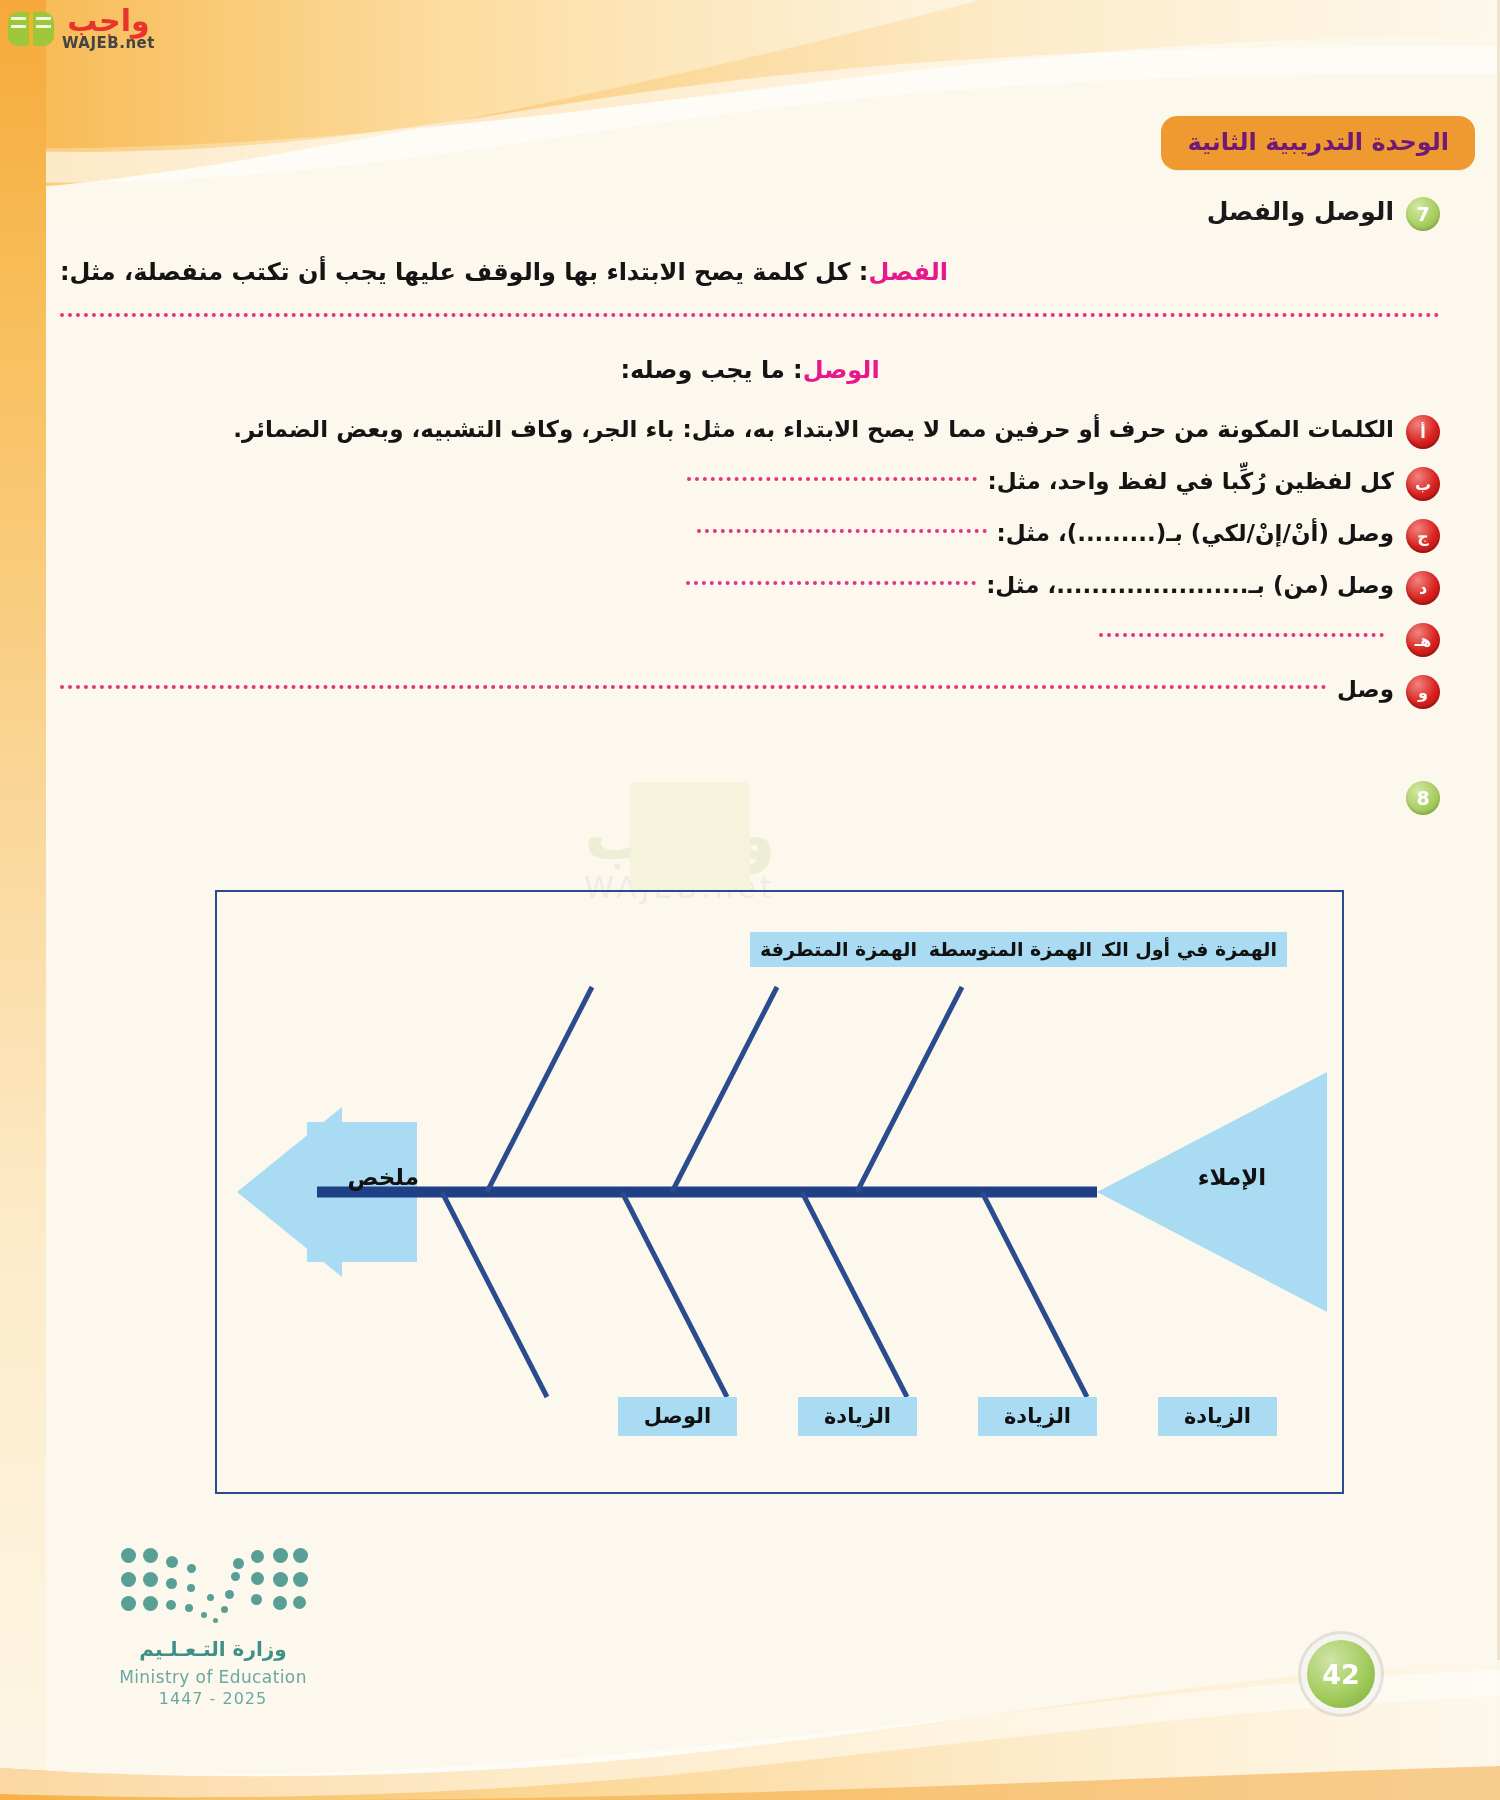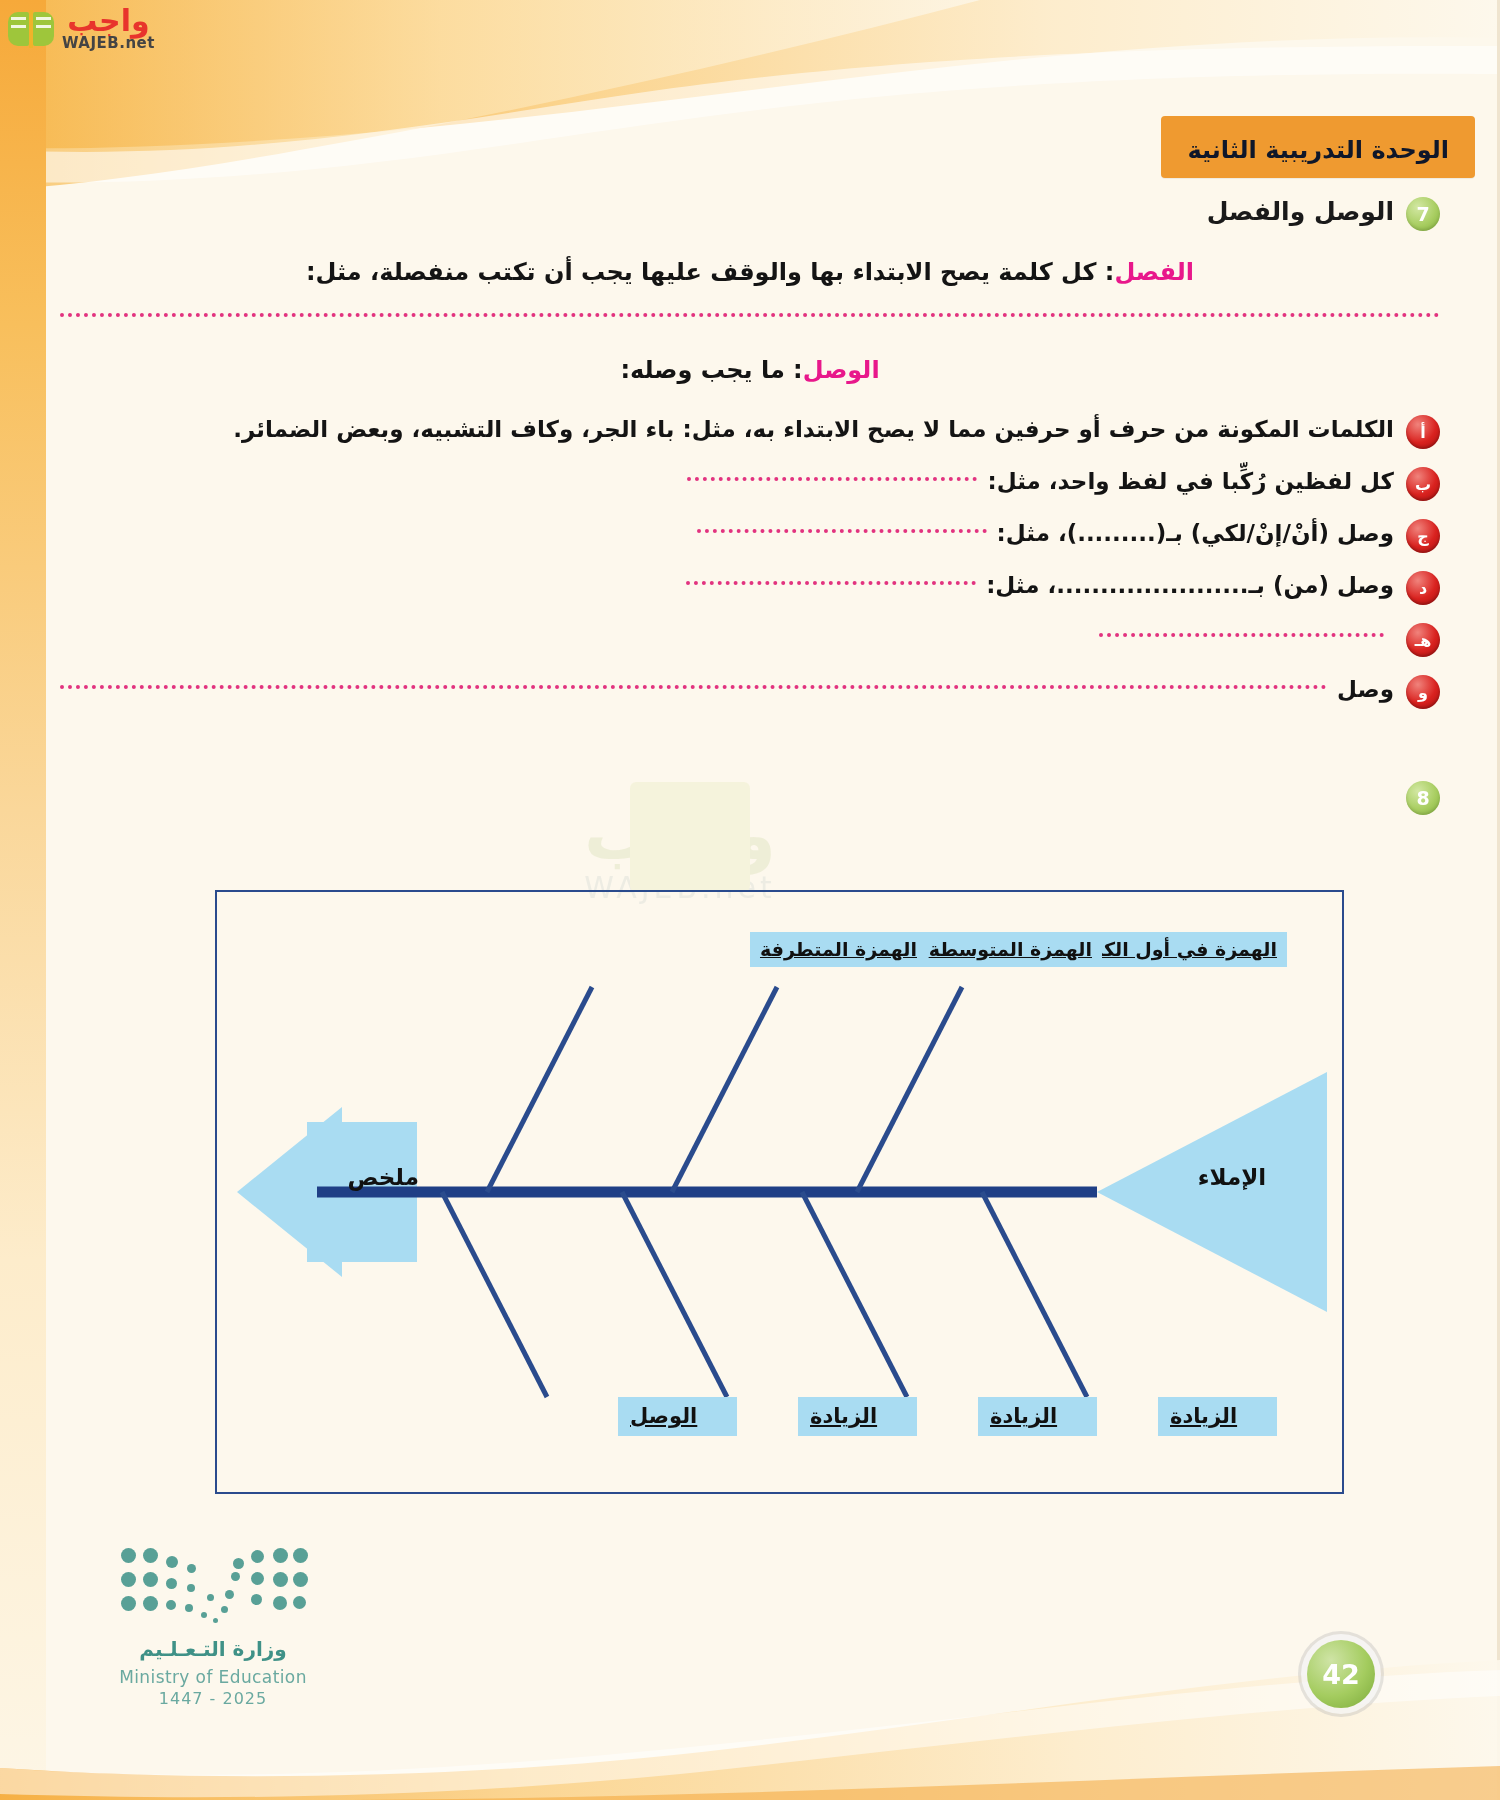"الوحدة التدريبية الثانية" .unit-banner { border-radius: 4px -> 16px; color: #0f172a -> #701a75; padding: 20px 26px 14px -> 12px 26px 14px }
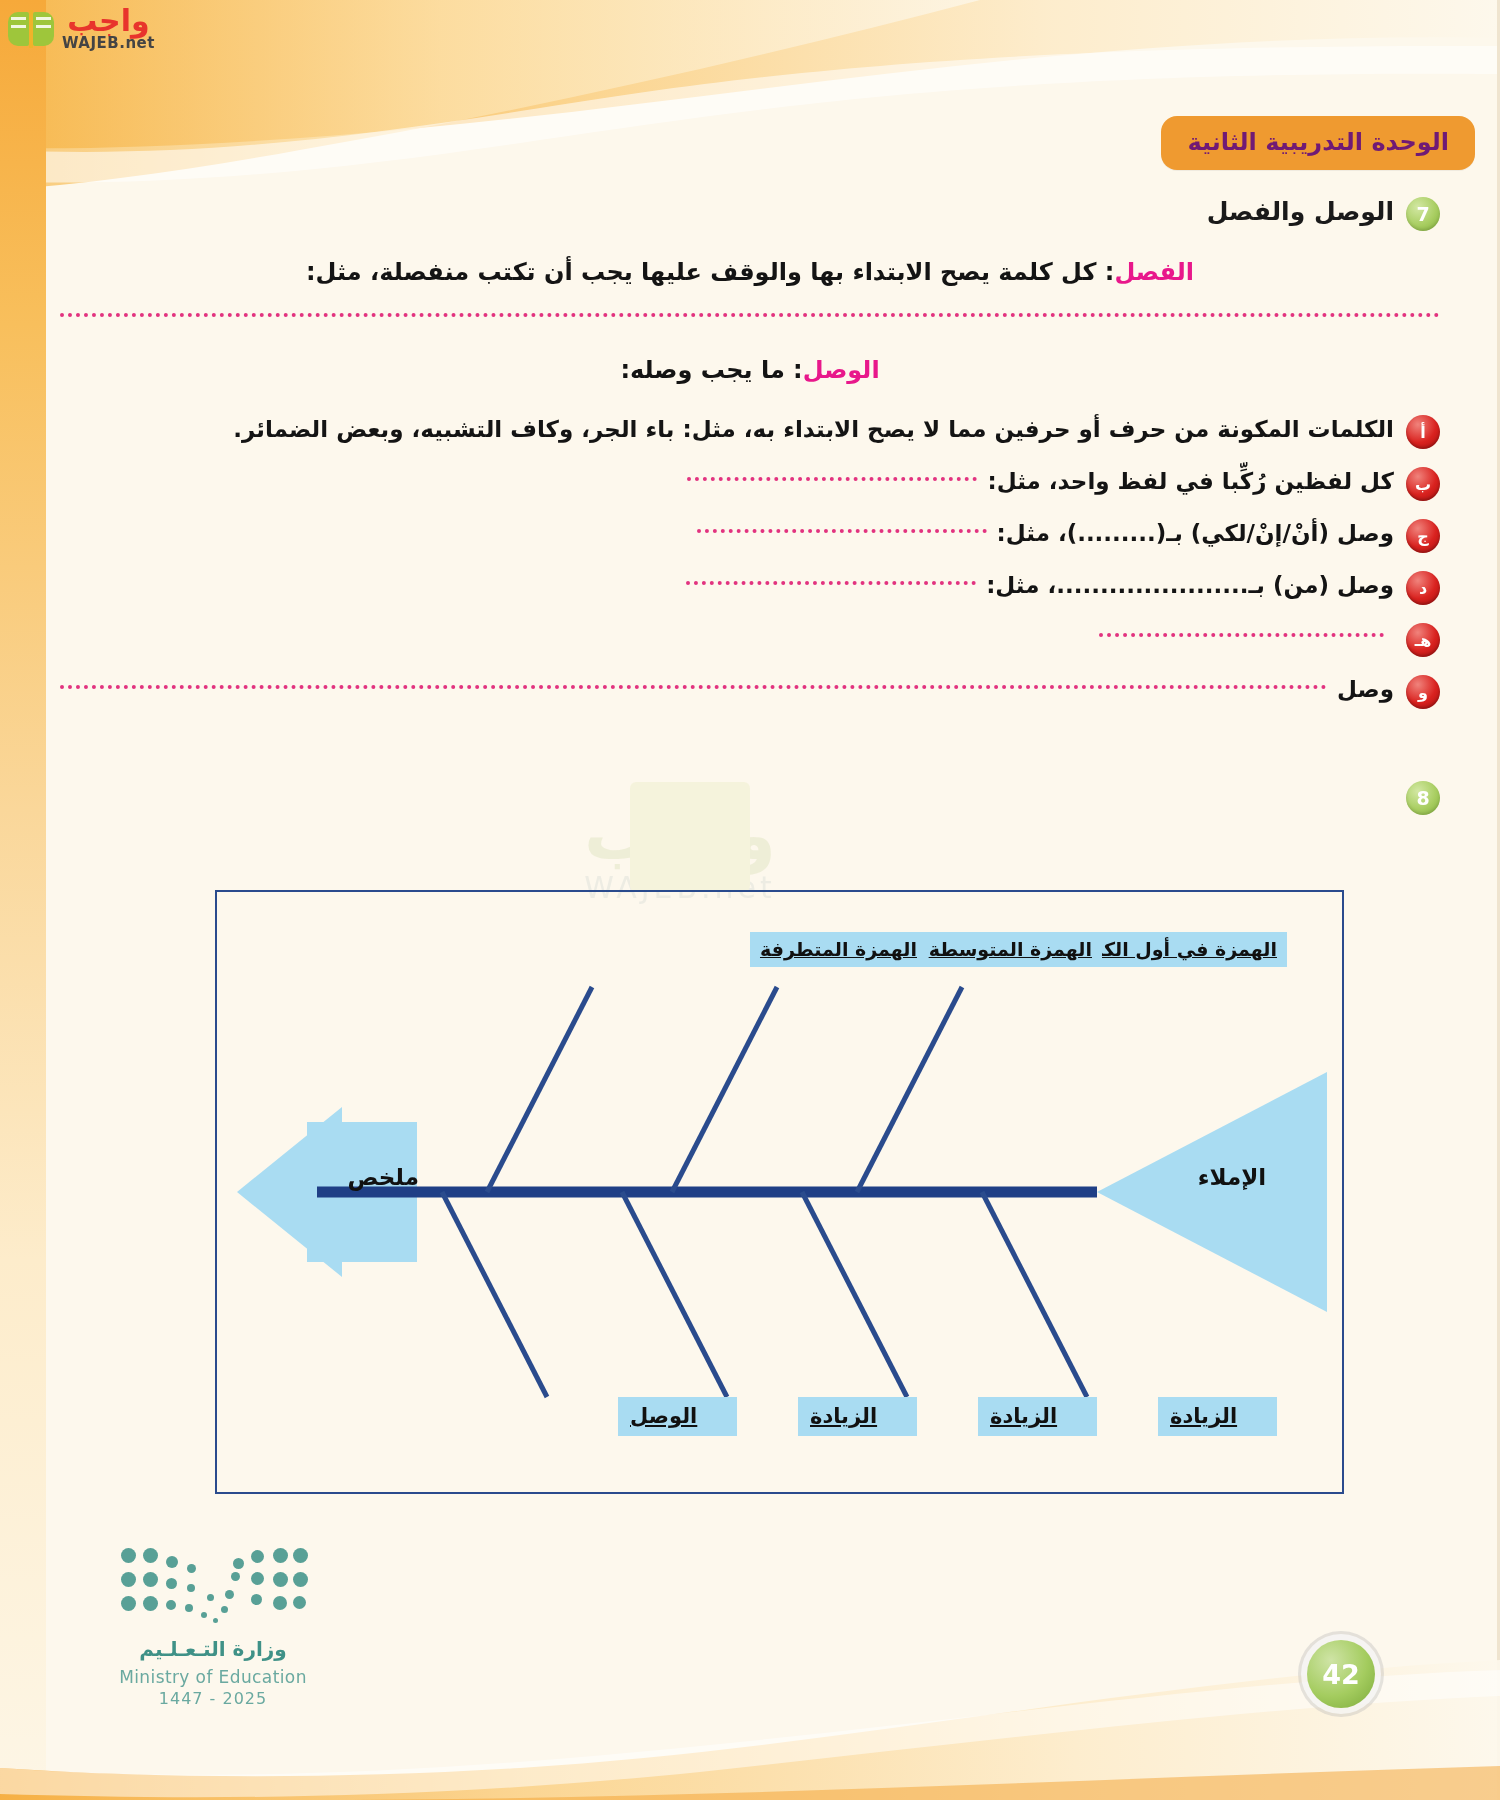"الفصل: كل كلمة يصح الابتداء" div { text-align: center -> left }
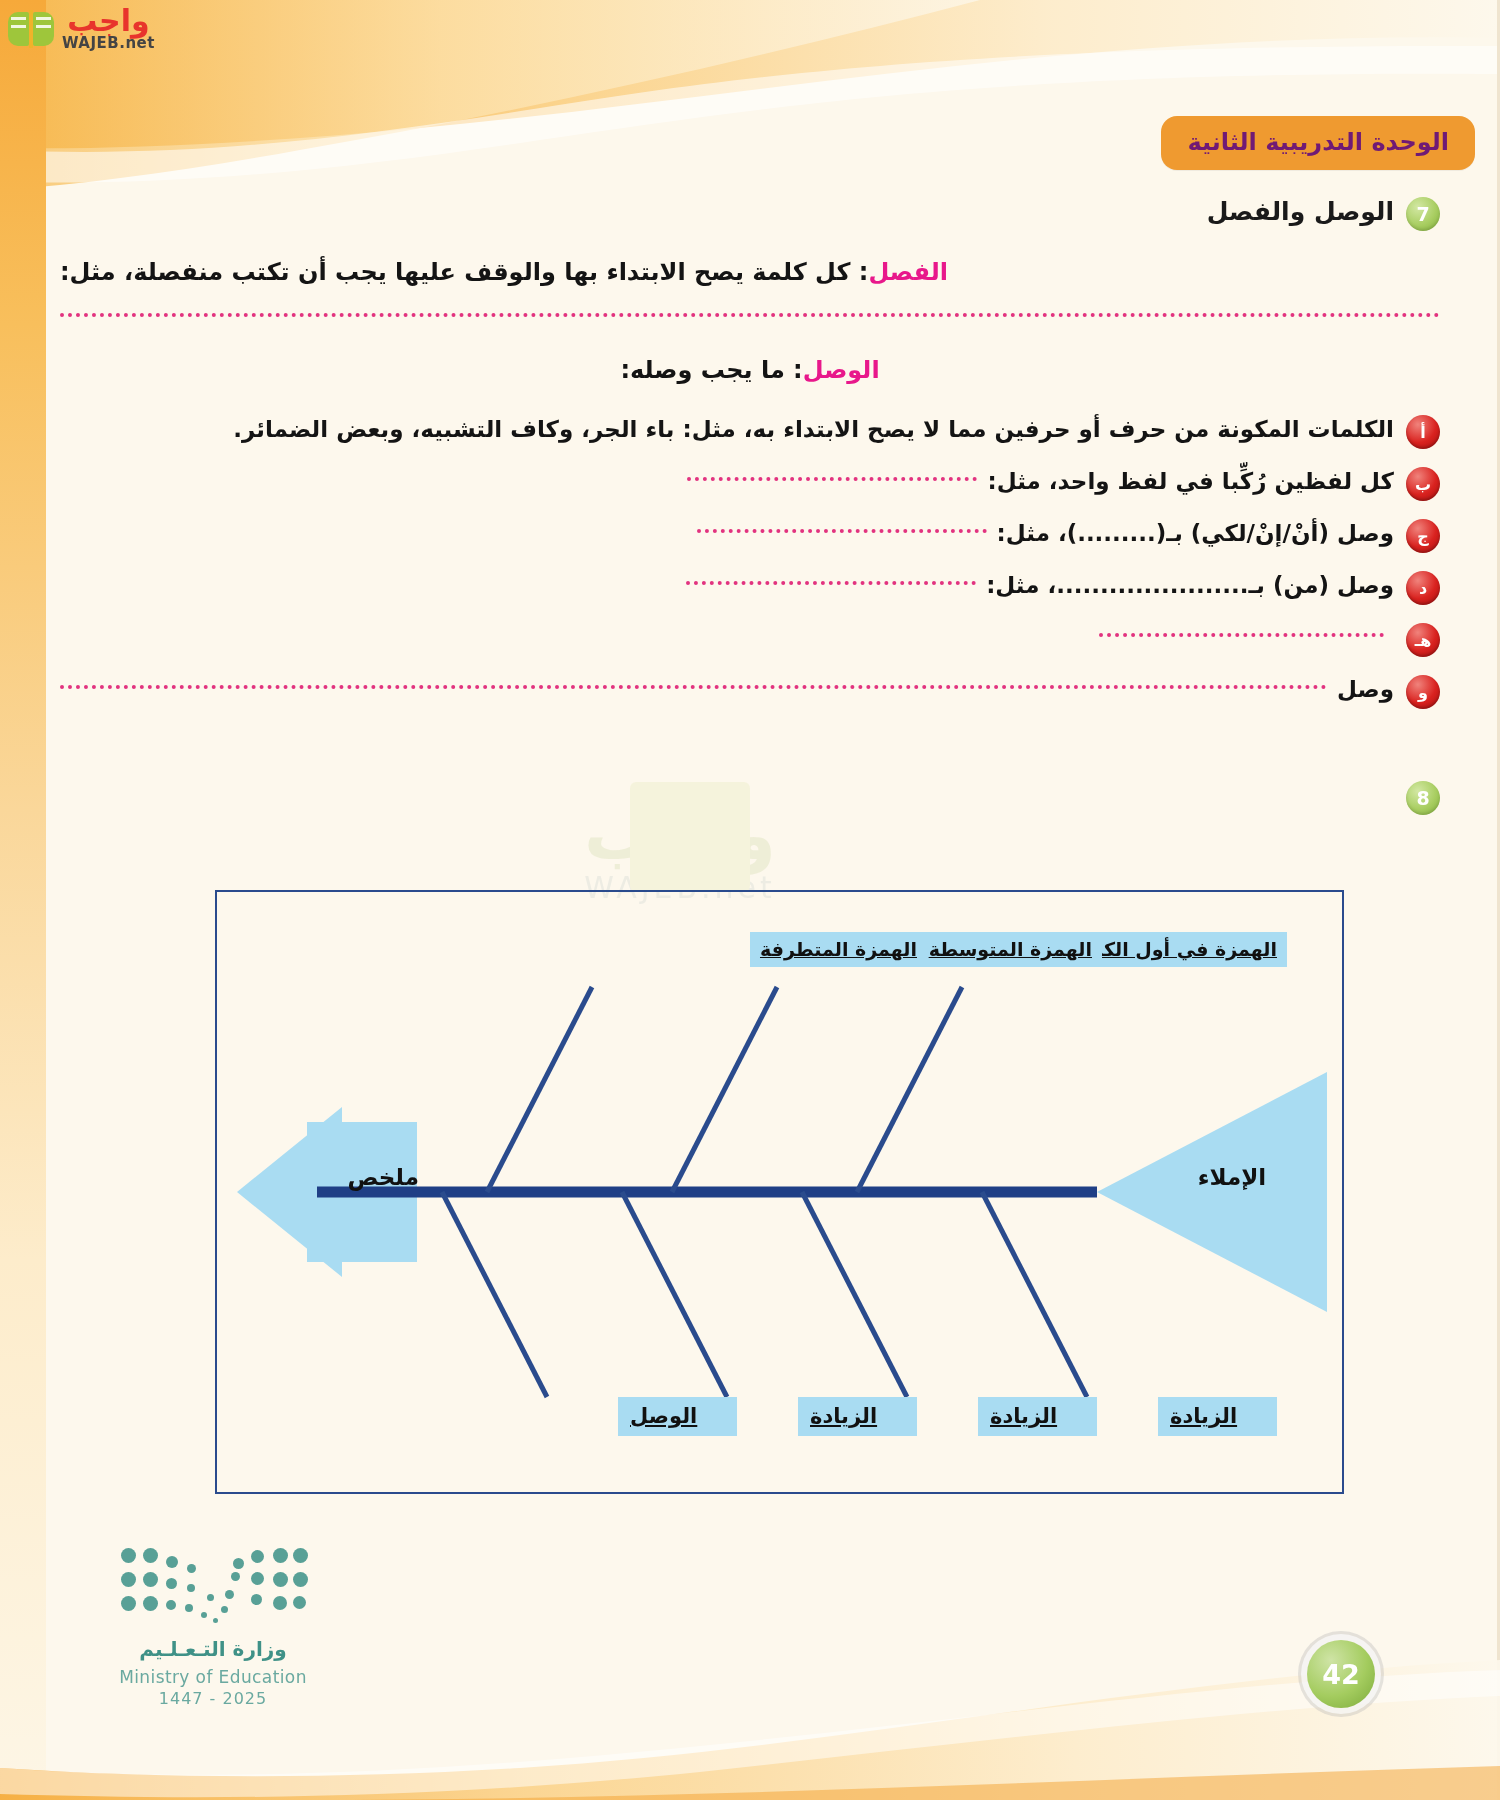"الهمزة المتطرفة" .lbl { text-align: left -> center; text-decoration: underline -> none }
